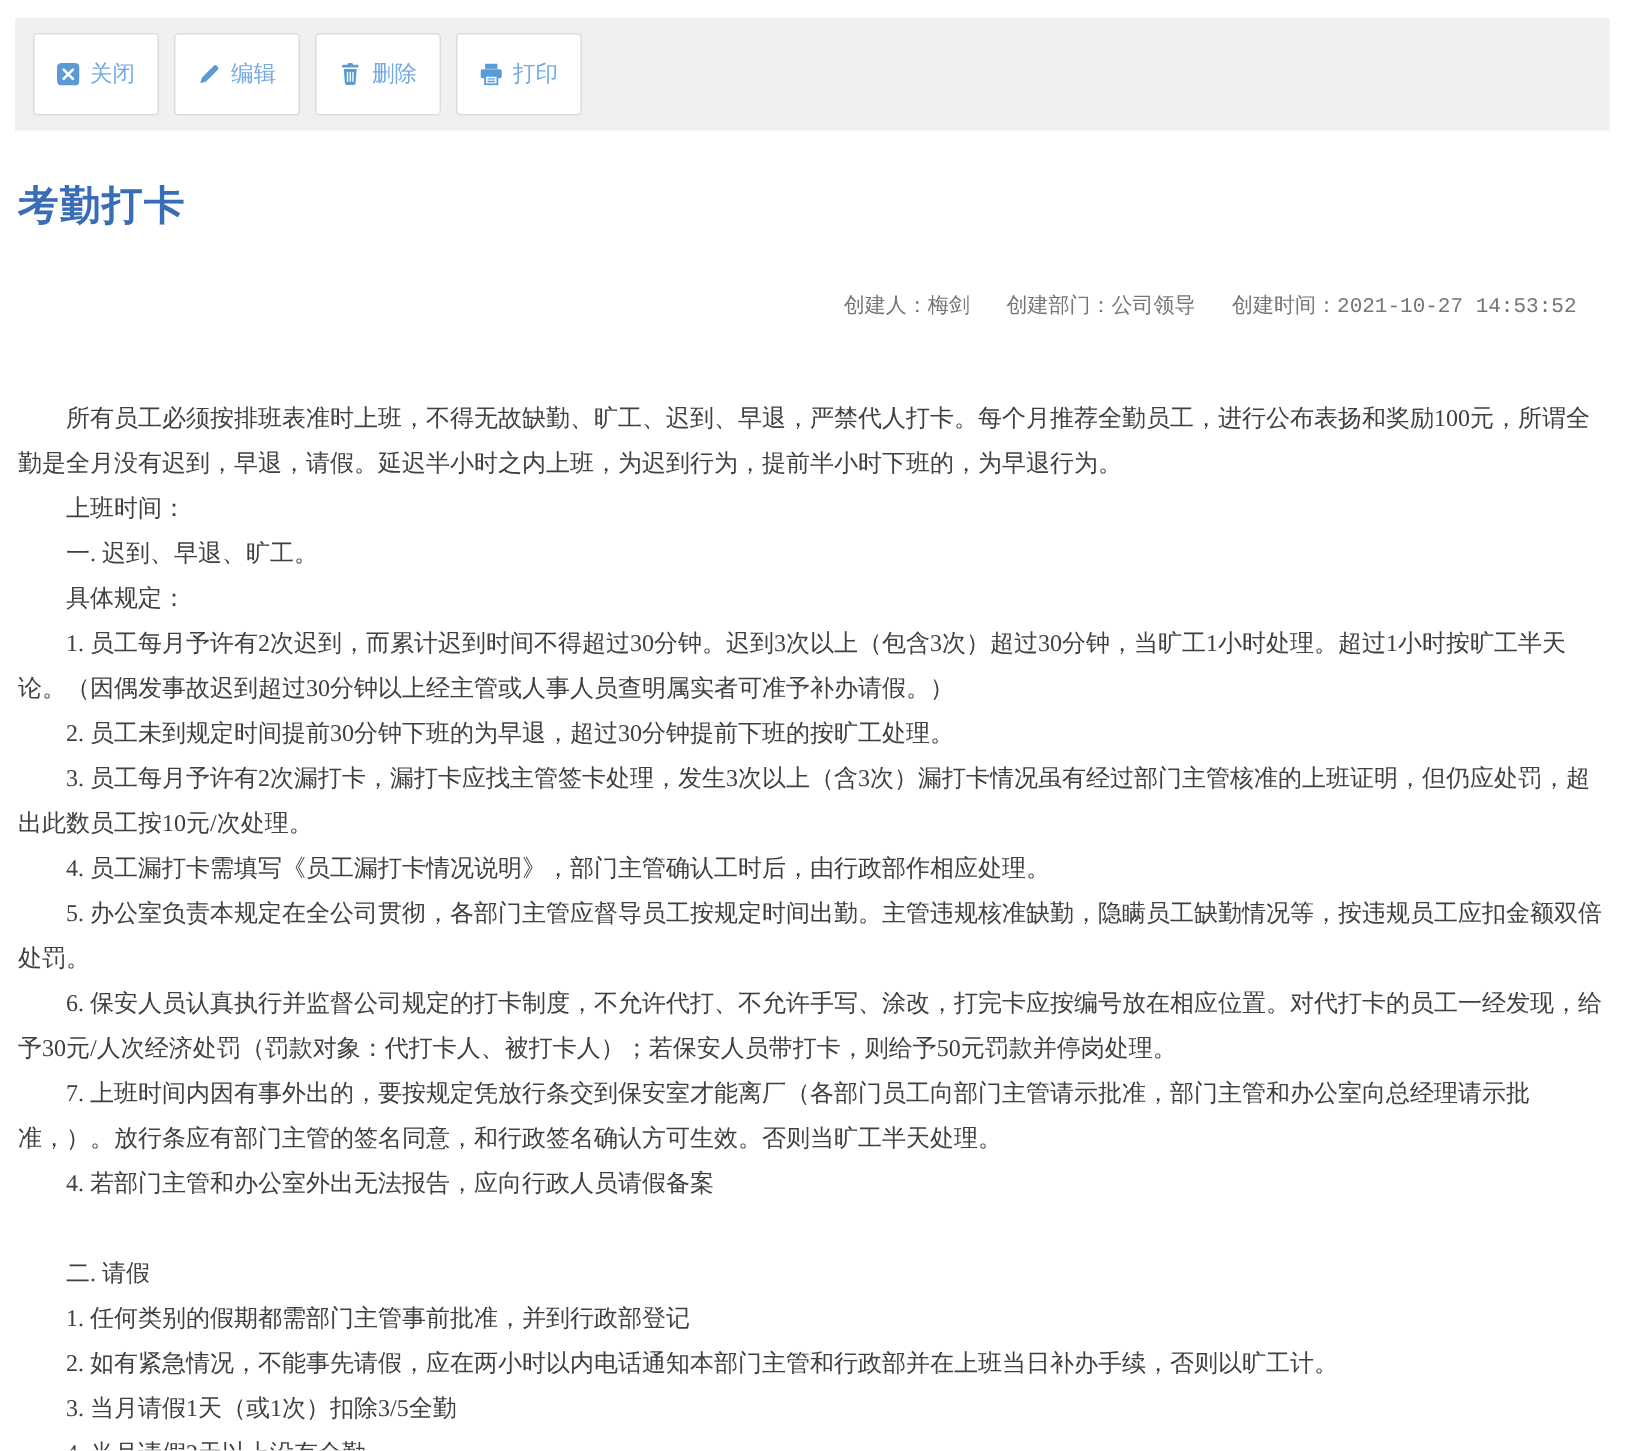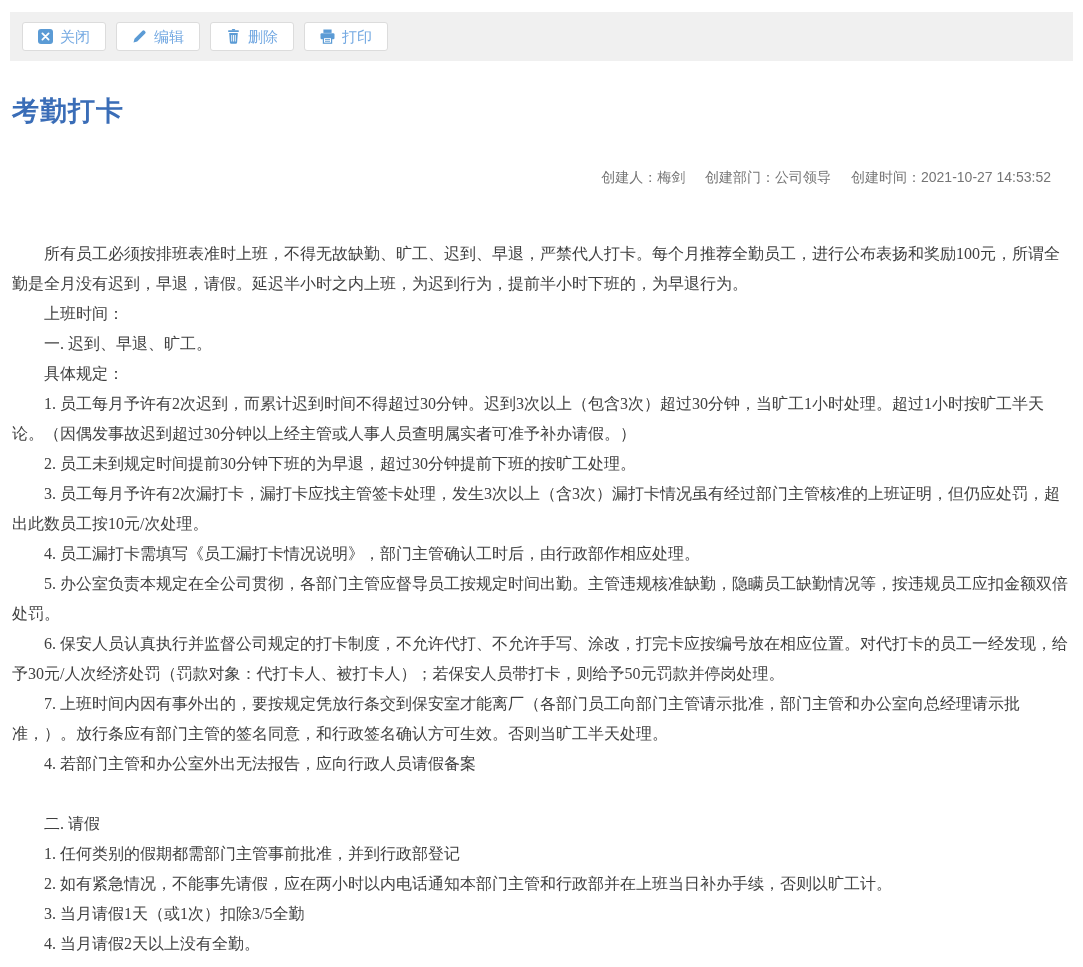"关闭" .tb-btn { padding: 6px 15px -> 19px 15px }
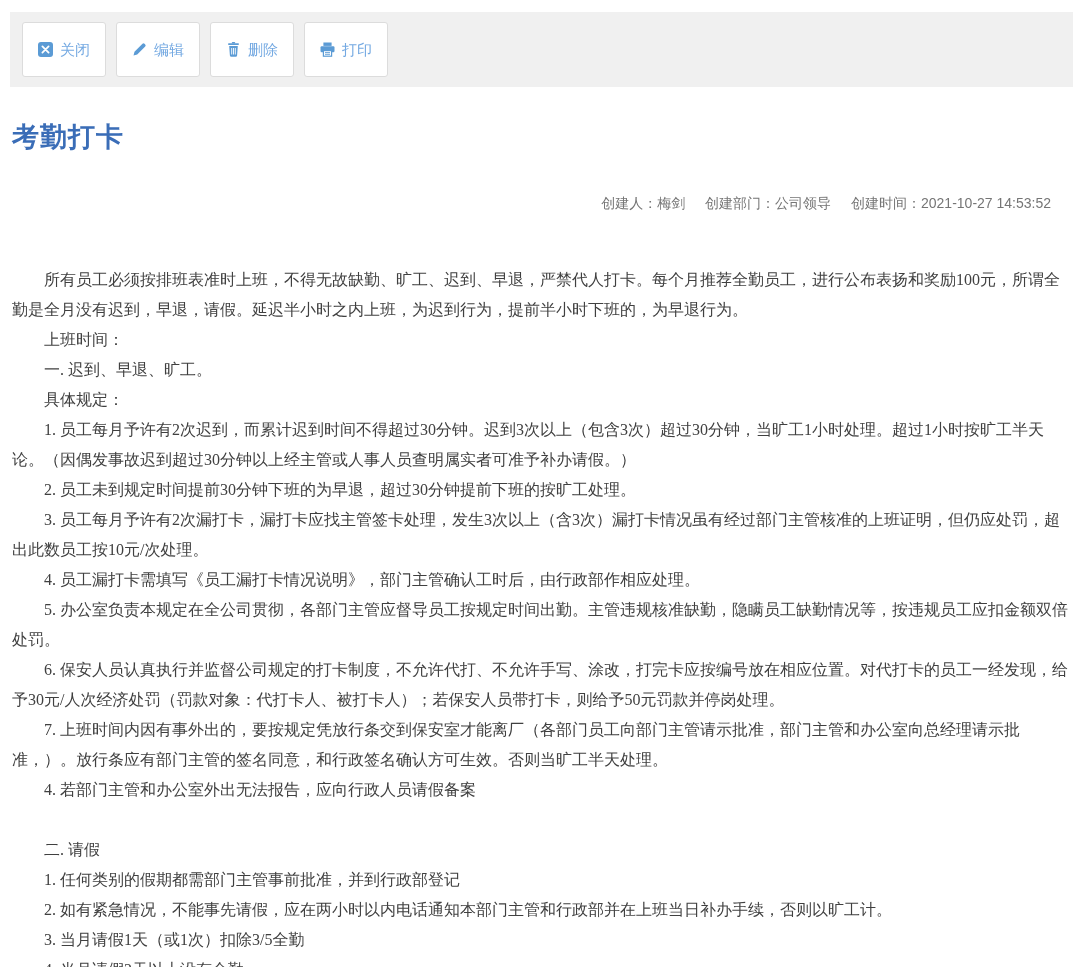"创建人：梅剑 创建部门：公司领导 创建时间：2021-10-27" .doc-meta { font-family: none -> Liberation Mono, monospace }
